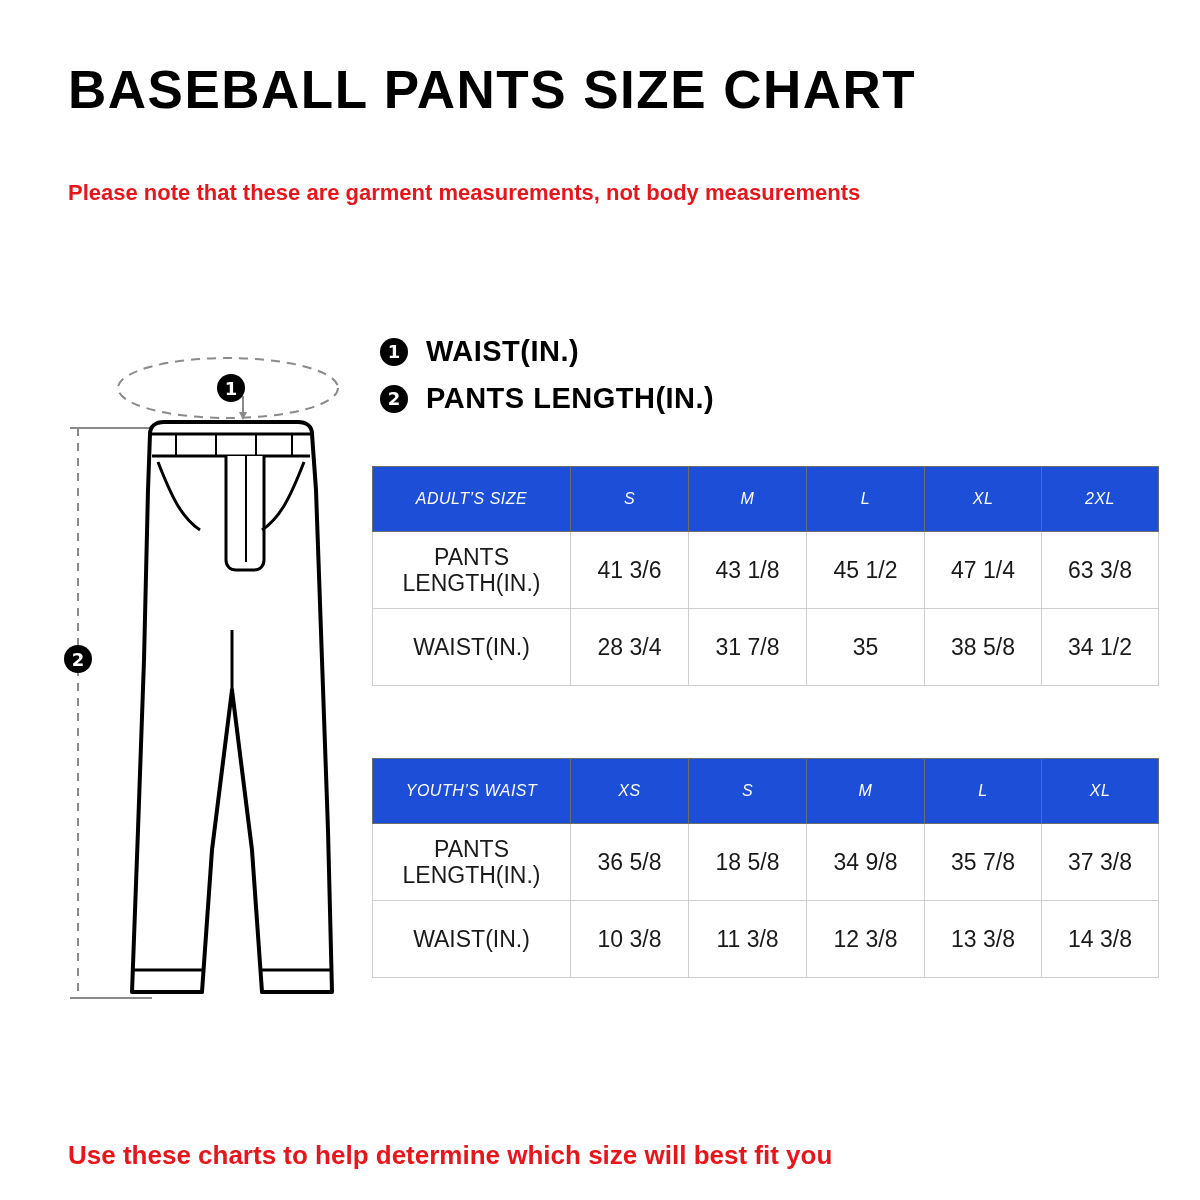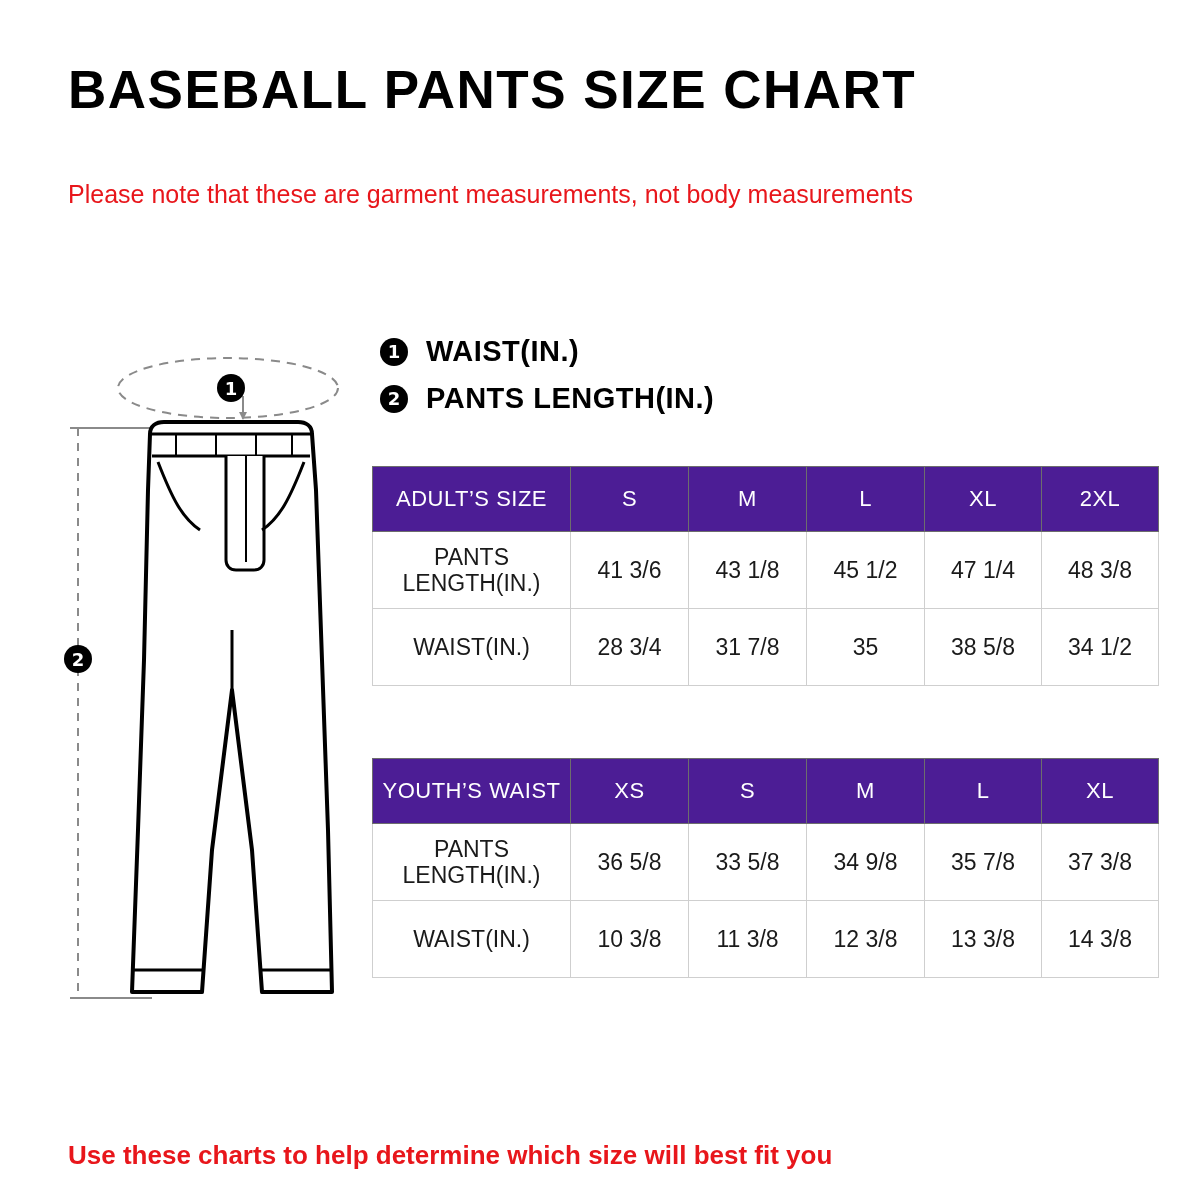"Please note that these are" .note { font-size: 25px -> 22px; font-weight: normal -> bold }
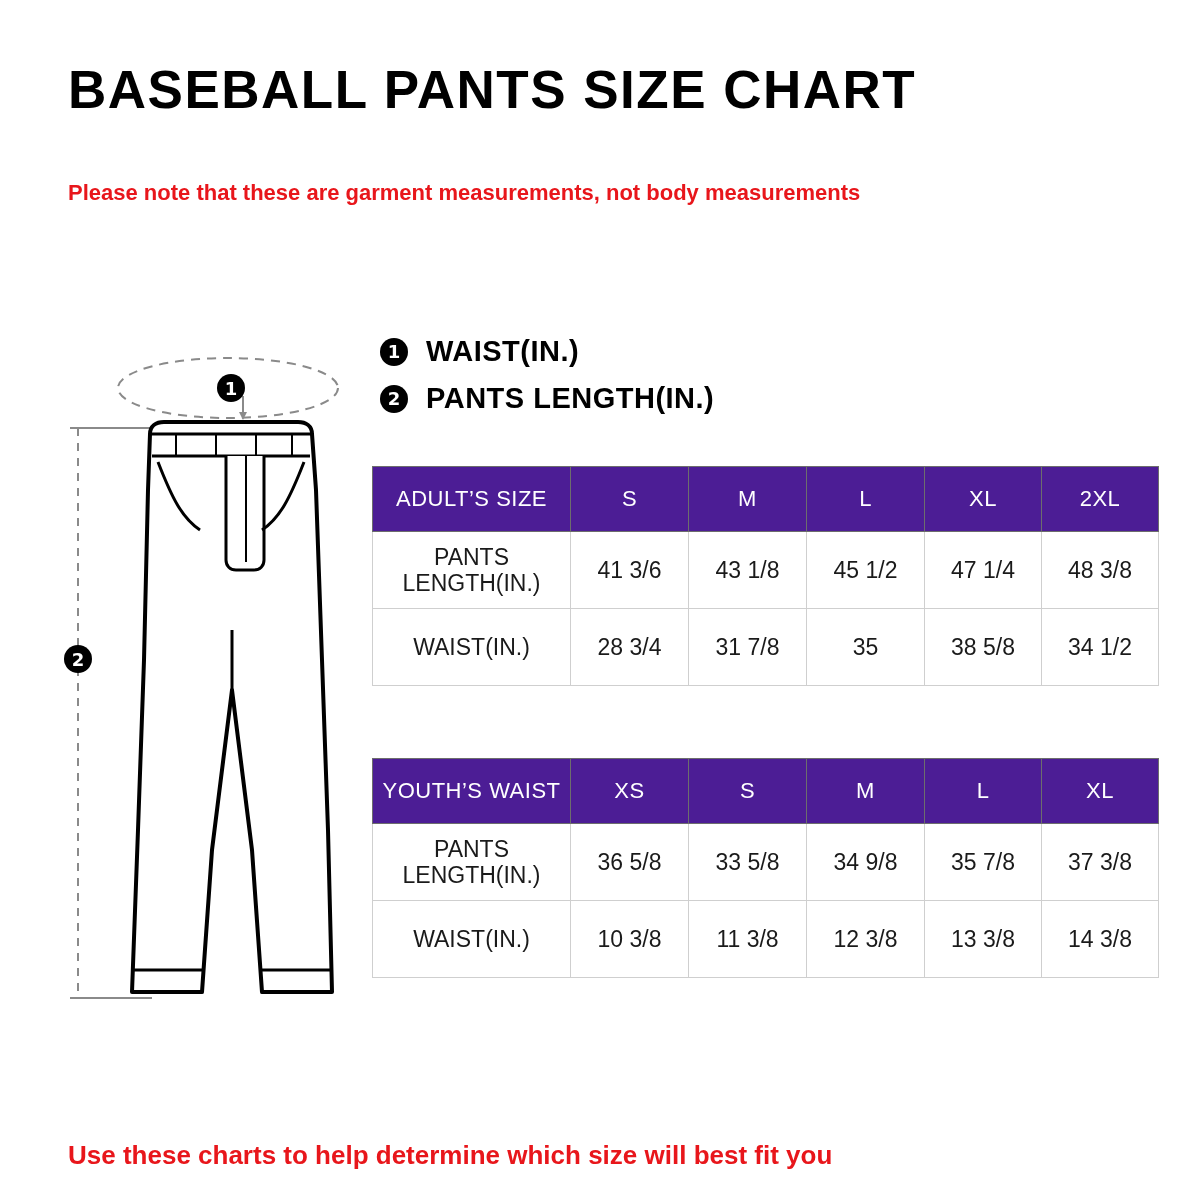"ADULT’S SIZE" table.size-table thead th { background: #4c1d95 -> #1d4ed8; font-size: 22px -> 16px; font-style: none -> italic }
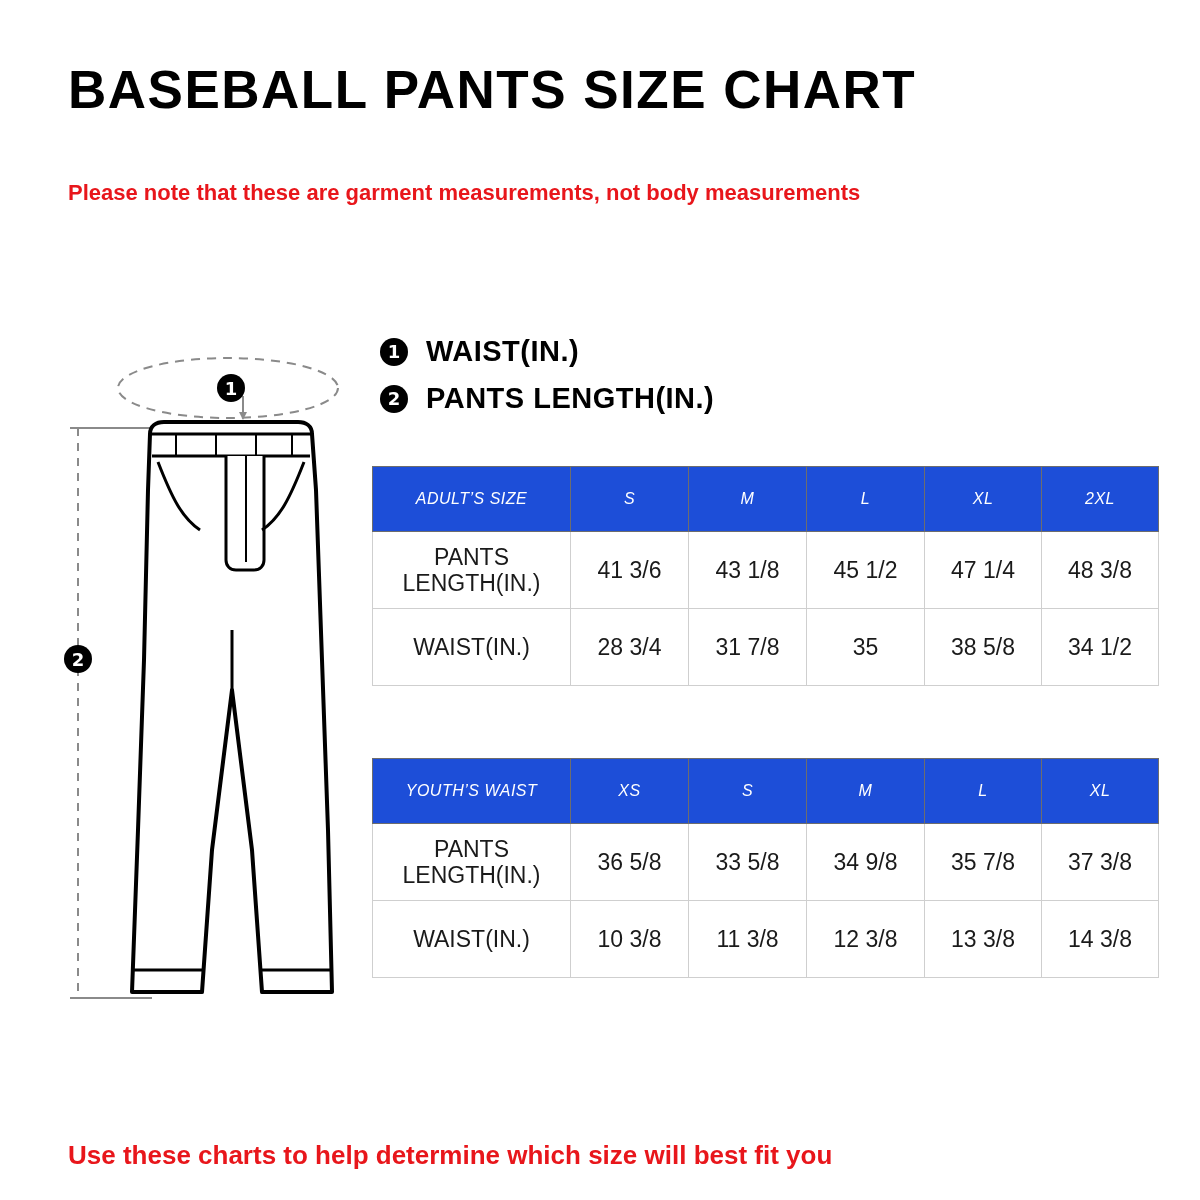"48 3/8" td { text: 48 -> 63 }
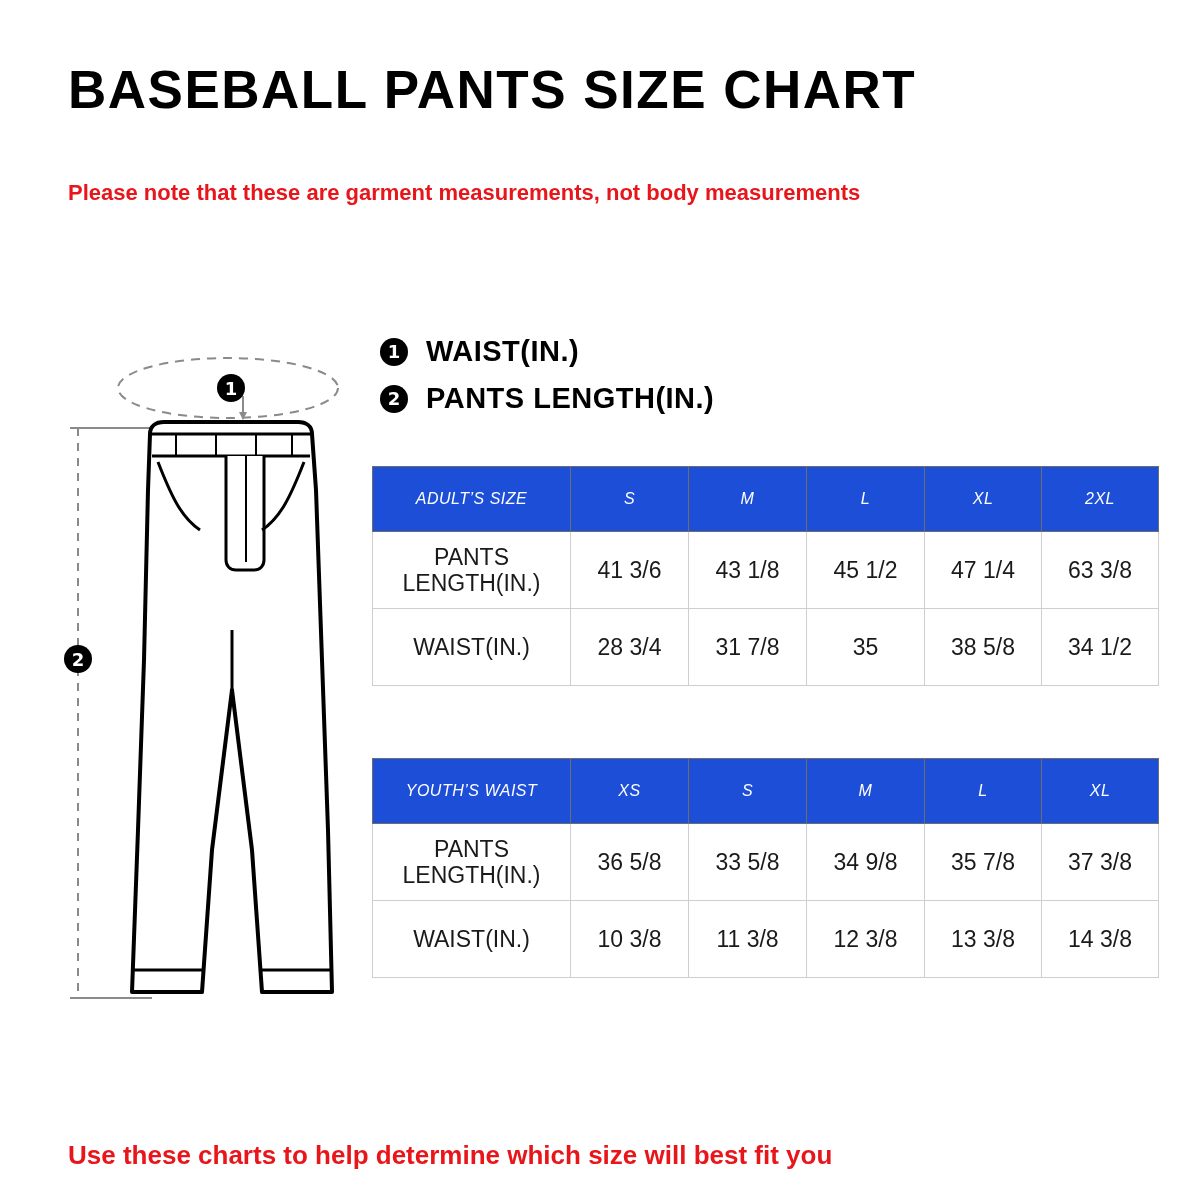"33 5/8" td { text: 33 -> 18 }
